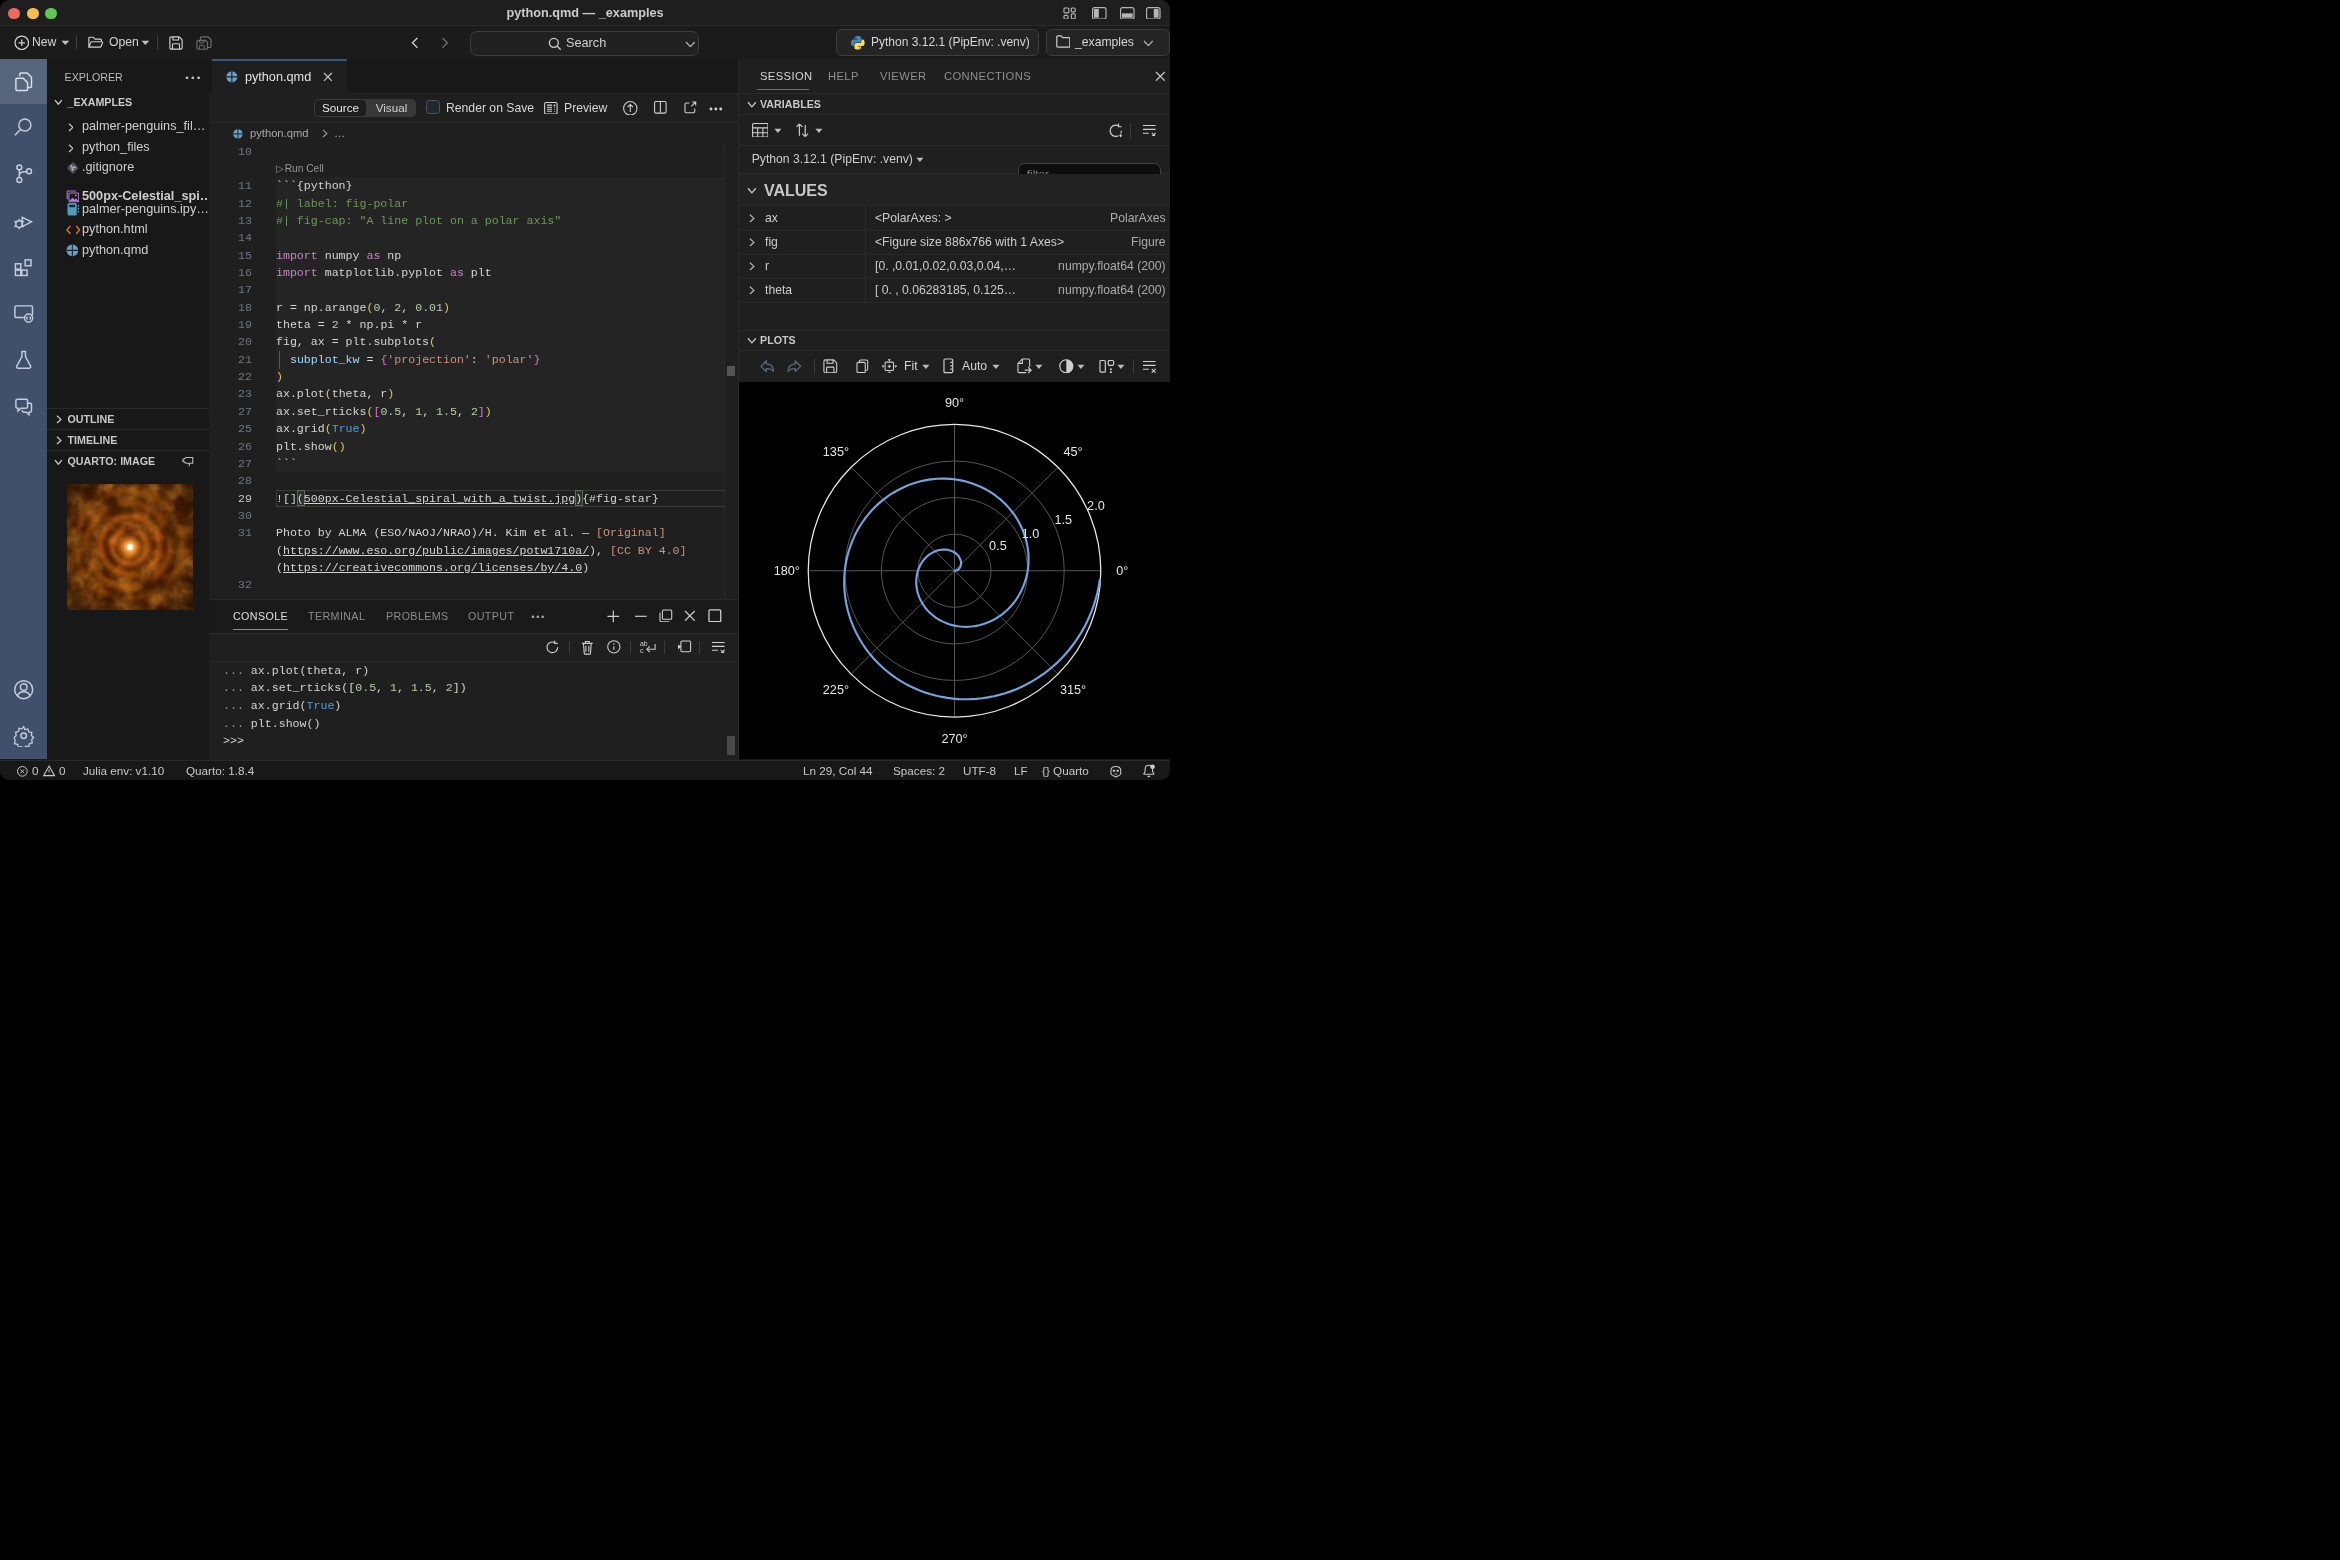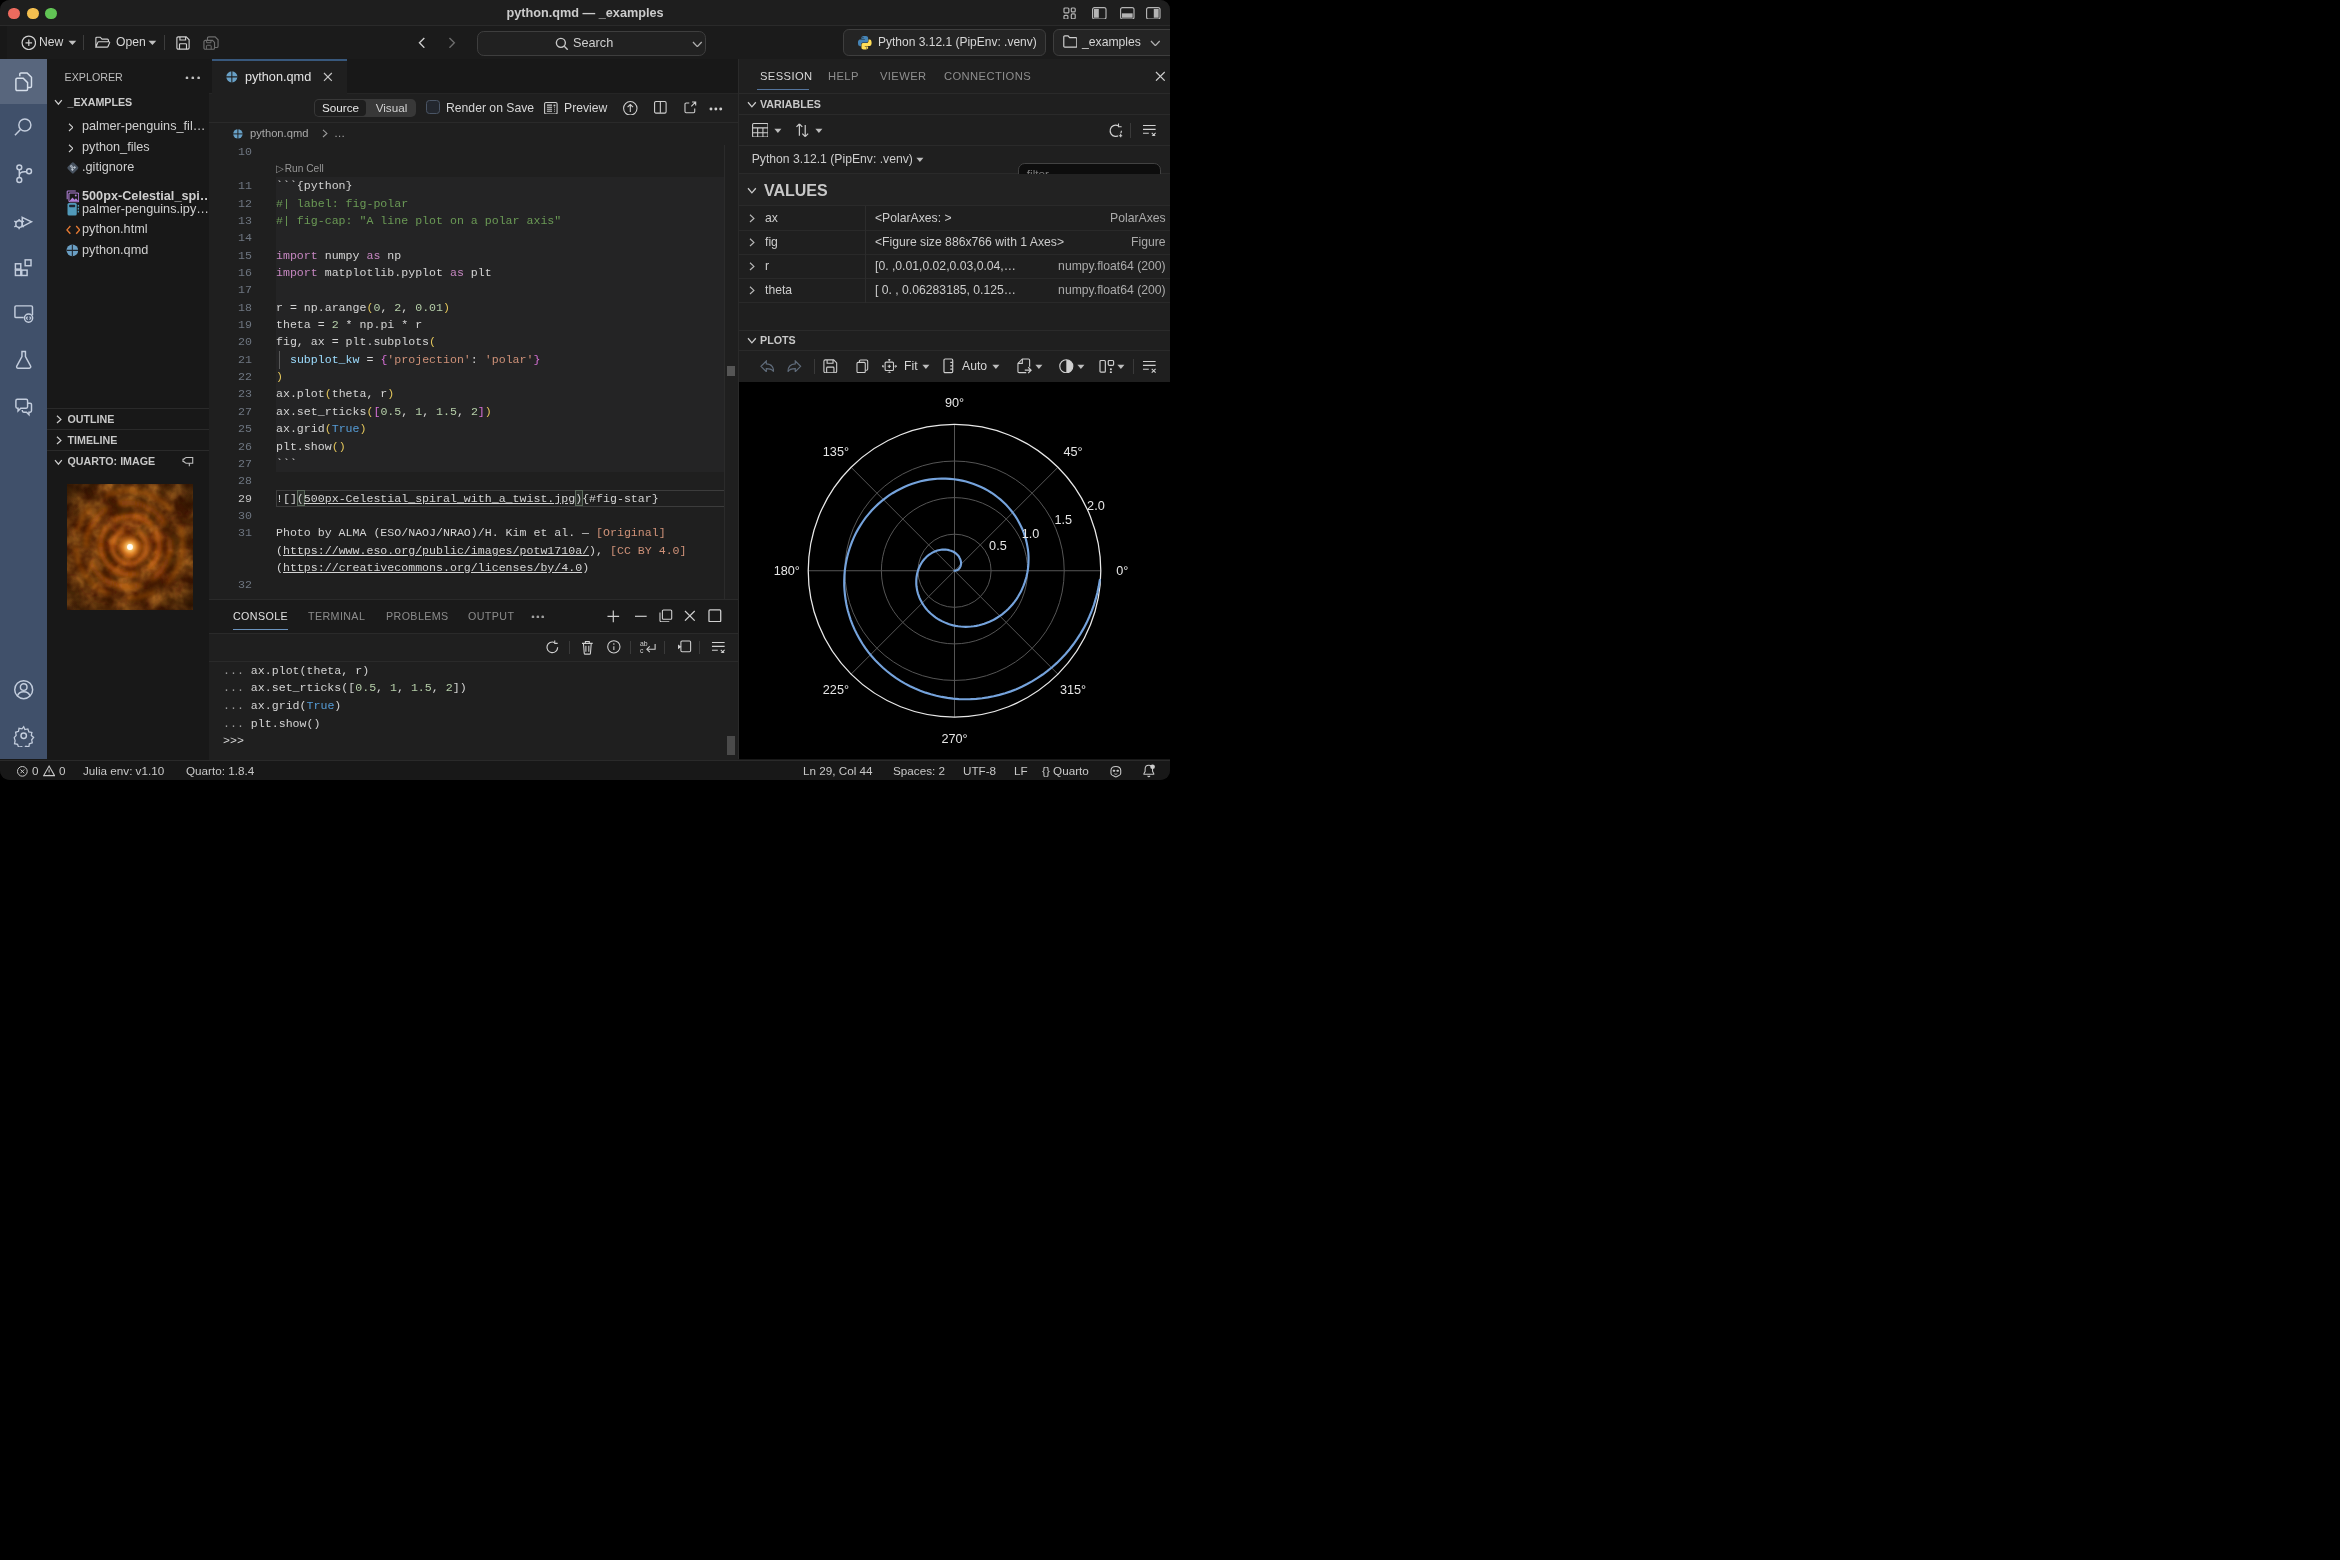"New" #toolbar { left: 7px -> 0 }
